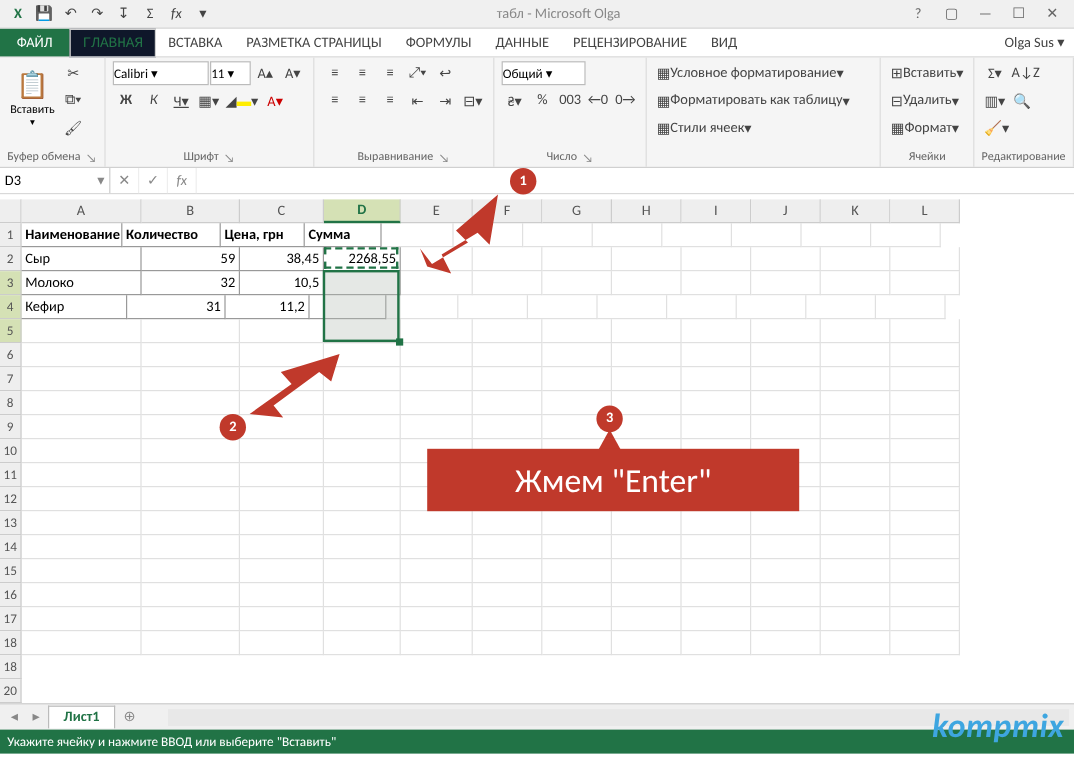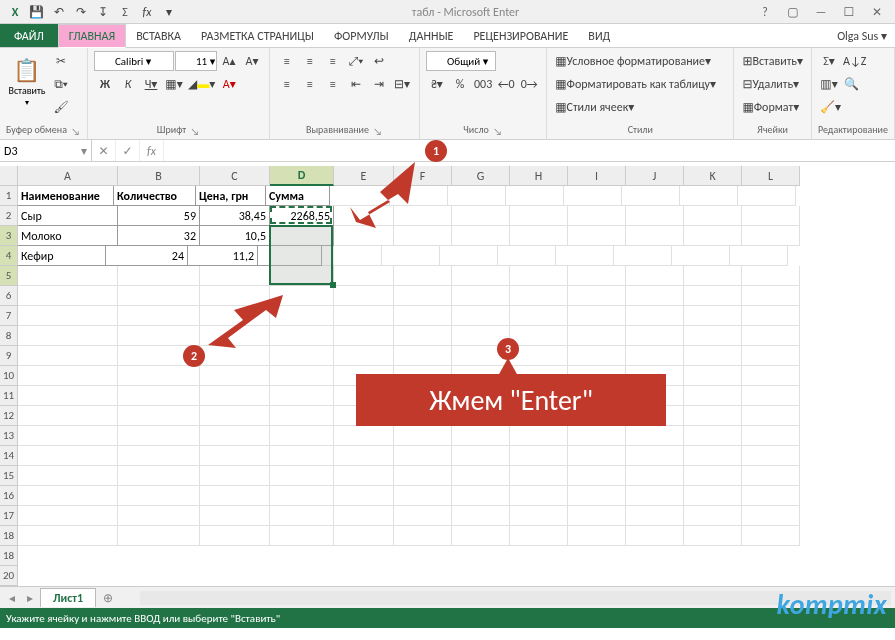"табл - Microsoft Enter" span.title-text { text: Enter -> Olga }
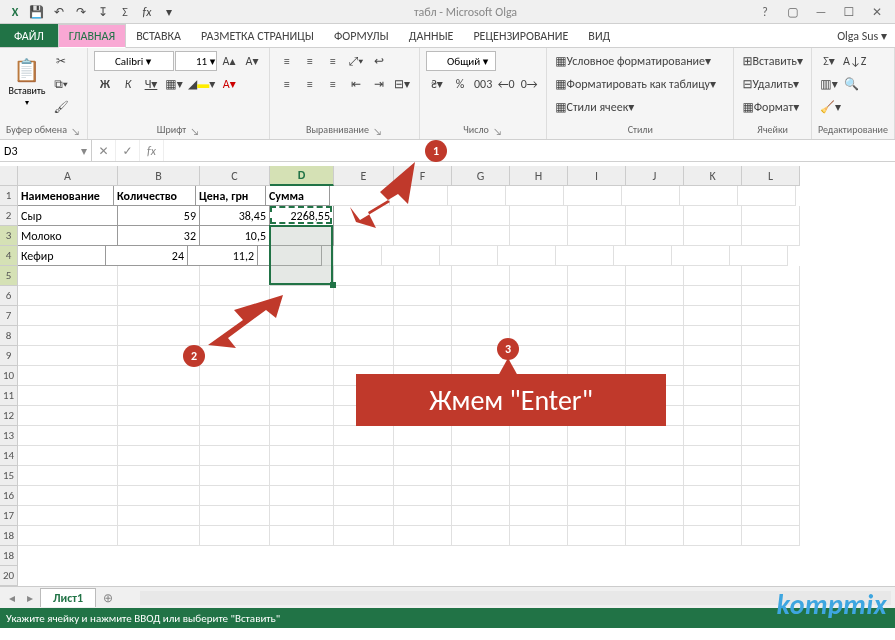"ГЛАВНАЯ" .ribbon-tab.active { background: #f9a8d4 -> #0f172a; font-family: none -> Liberation Mono, monospace }
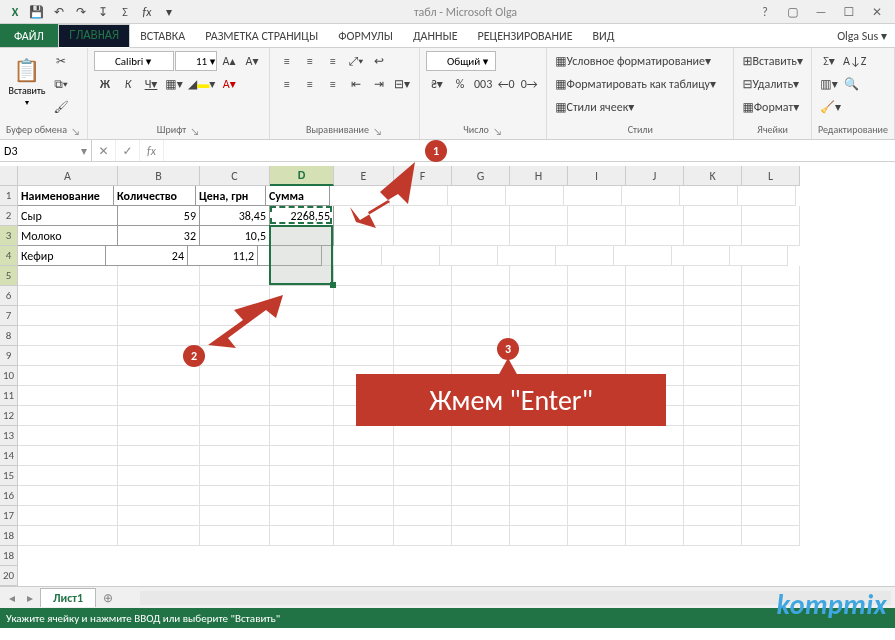"Calibri" .combo { padding: 0 20px -> 0 0 }
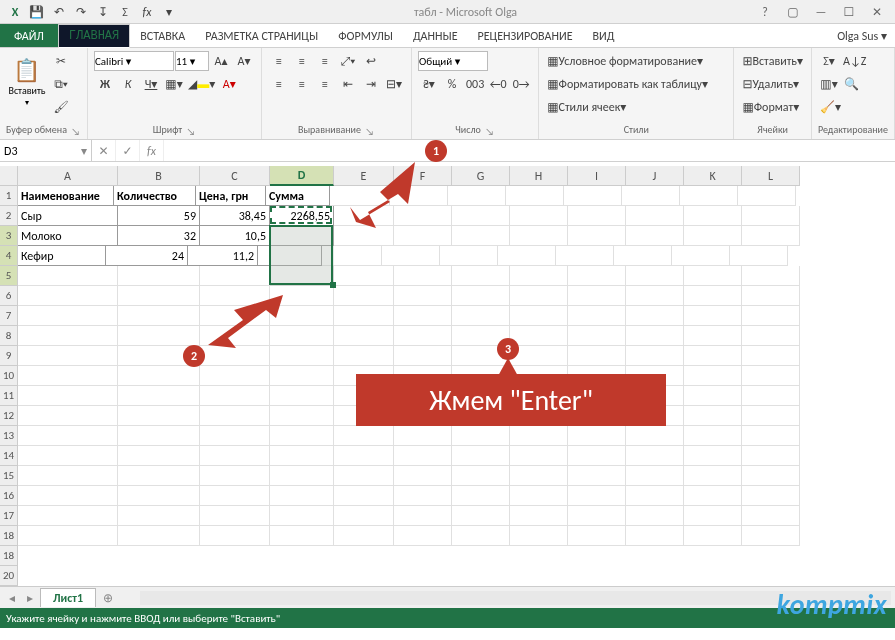"Стили" div.ribbon-group-label { html: <div> <span>Стили</span> </div> -> none }
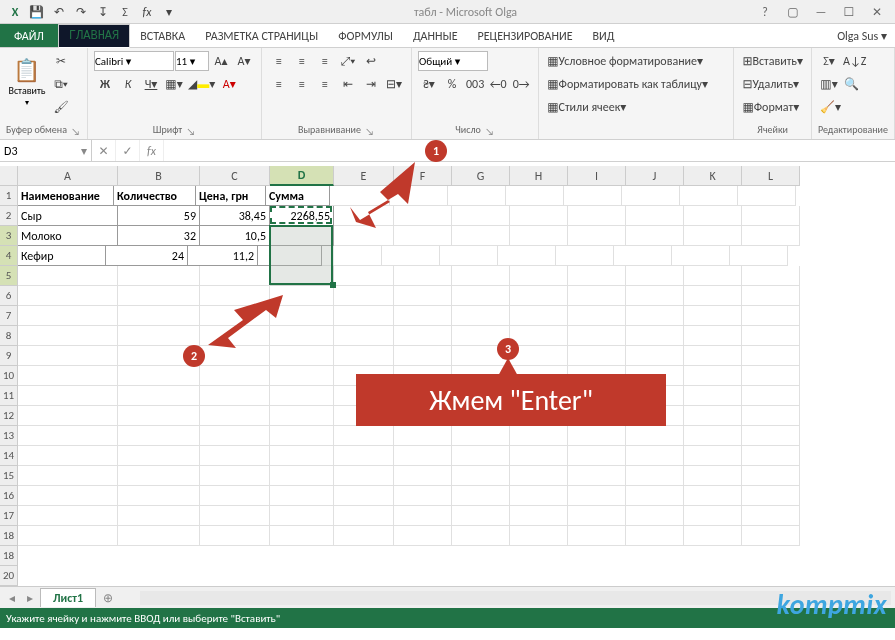"Наименование" div.cell { width: 96px -> 84px }
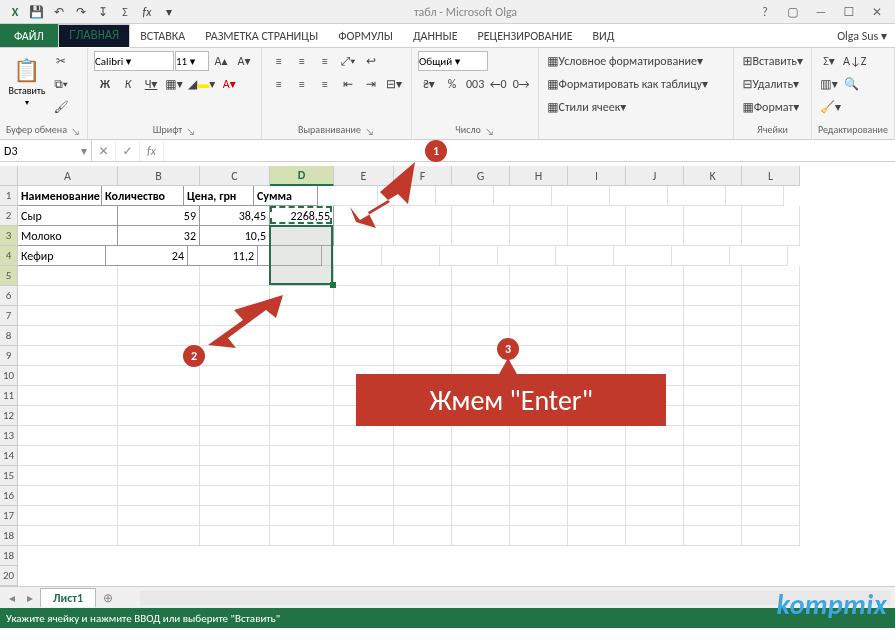"24" div.cell { text: 24 -> 31 }
